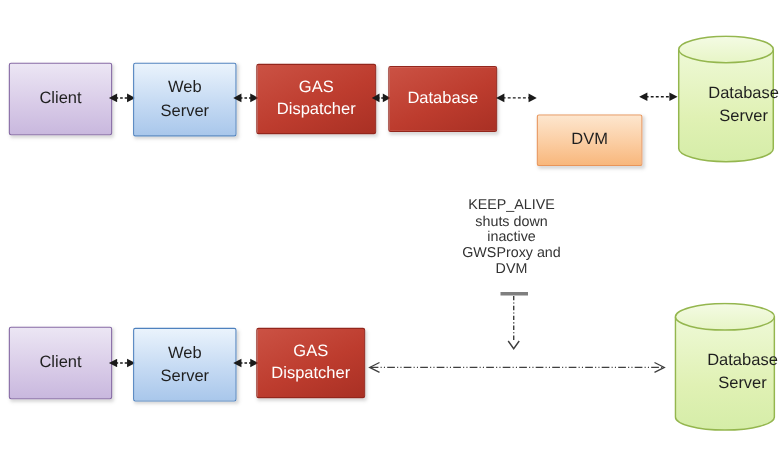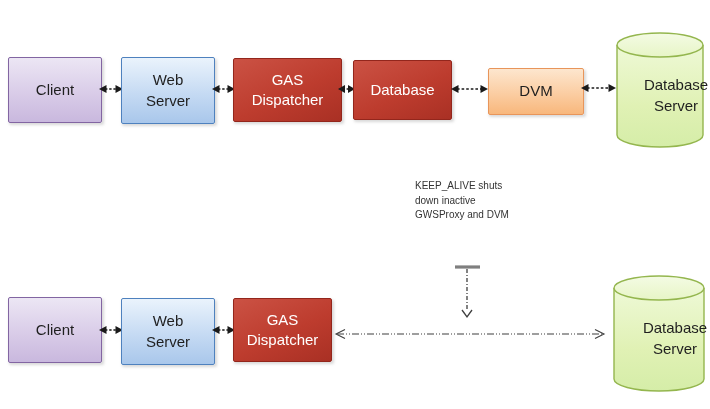"DVM" .dvm { margin-top: none -> 36px }
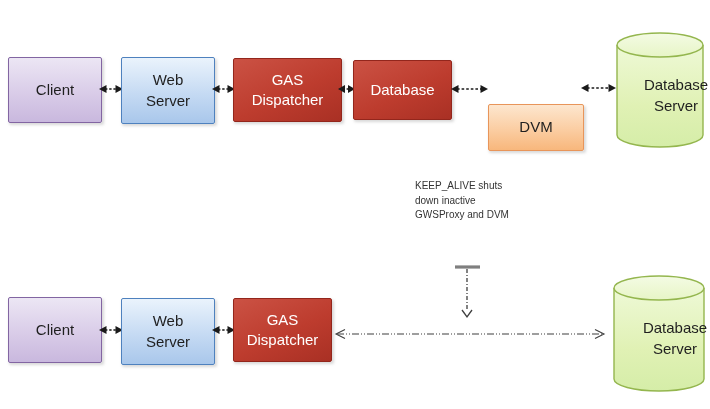"KEEP_ALIVE shuts down inactive GWSProxy" .note { font-size: 10px -> 13px; text-align: left -> center }
